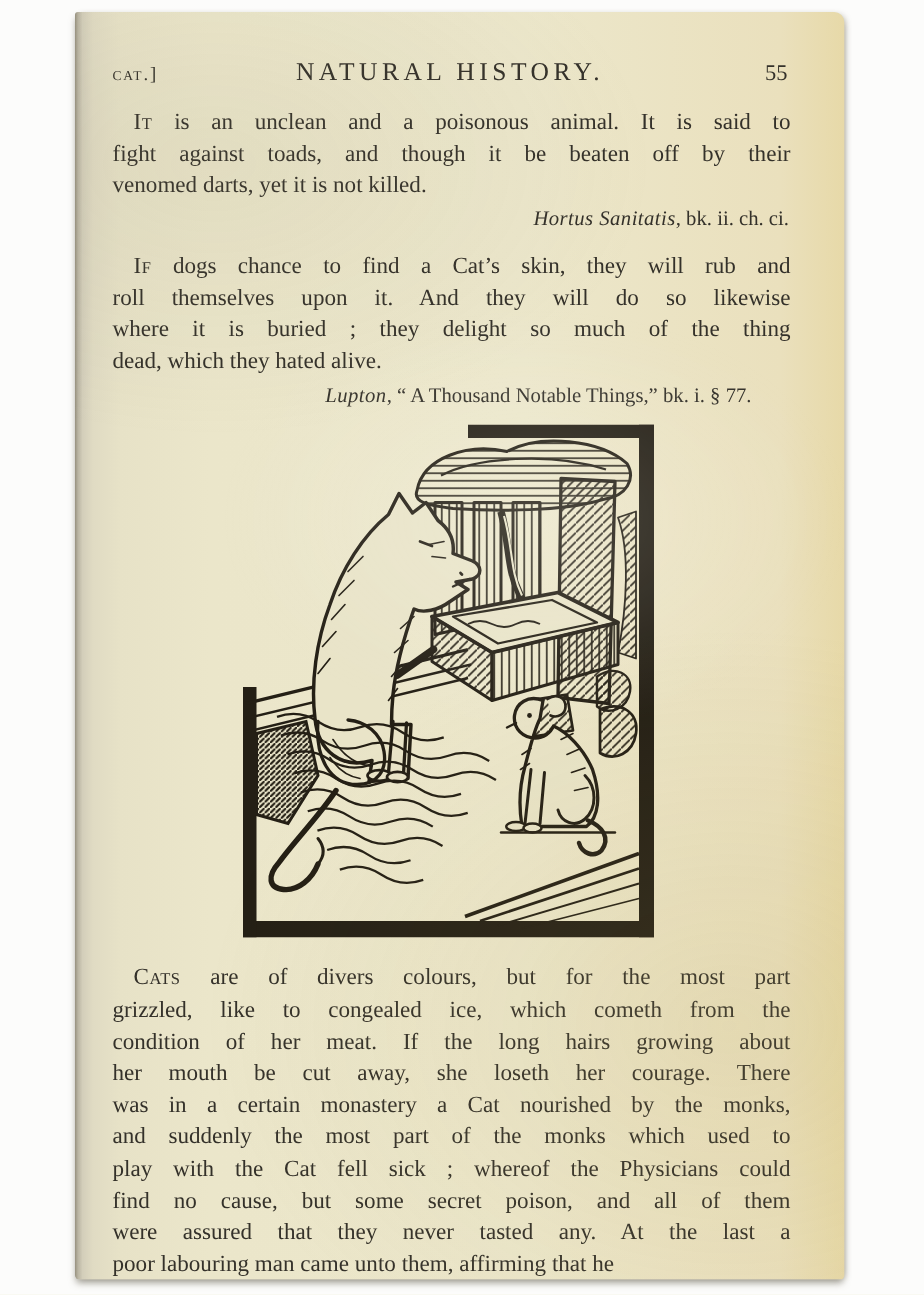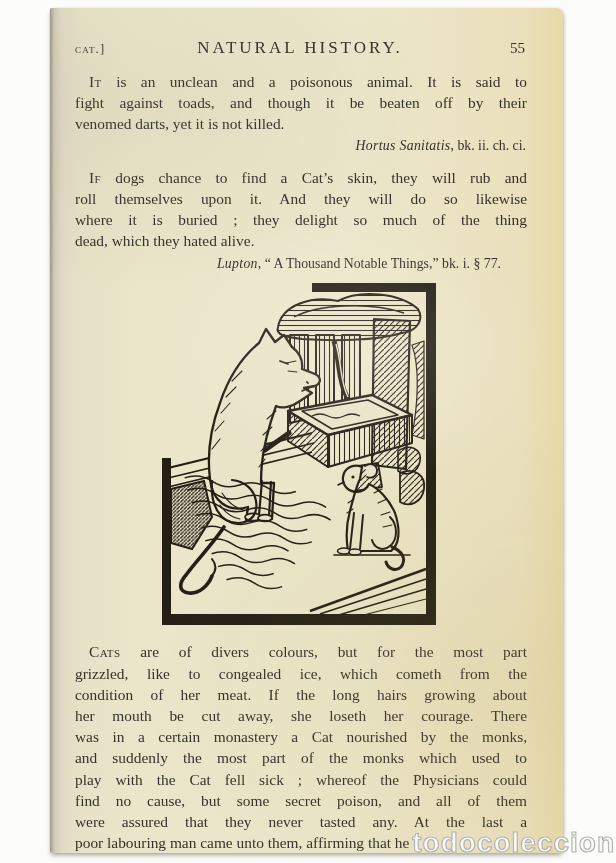"todocoleccion" div.watermark { html: <div>todocoleccion</div> -> none }
